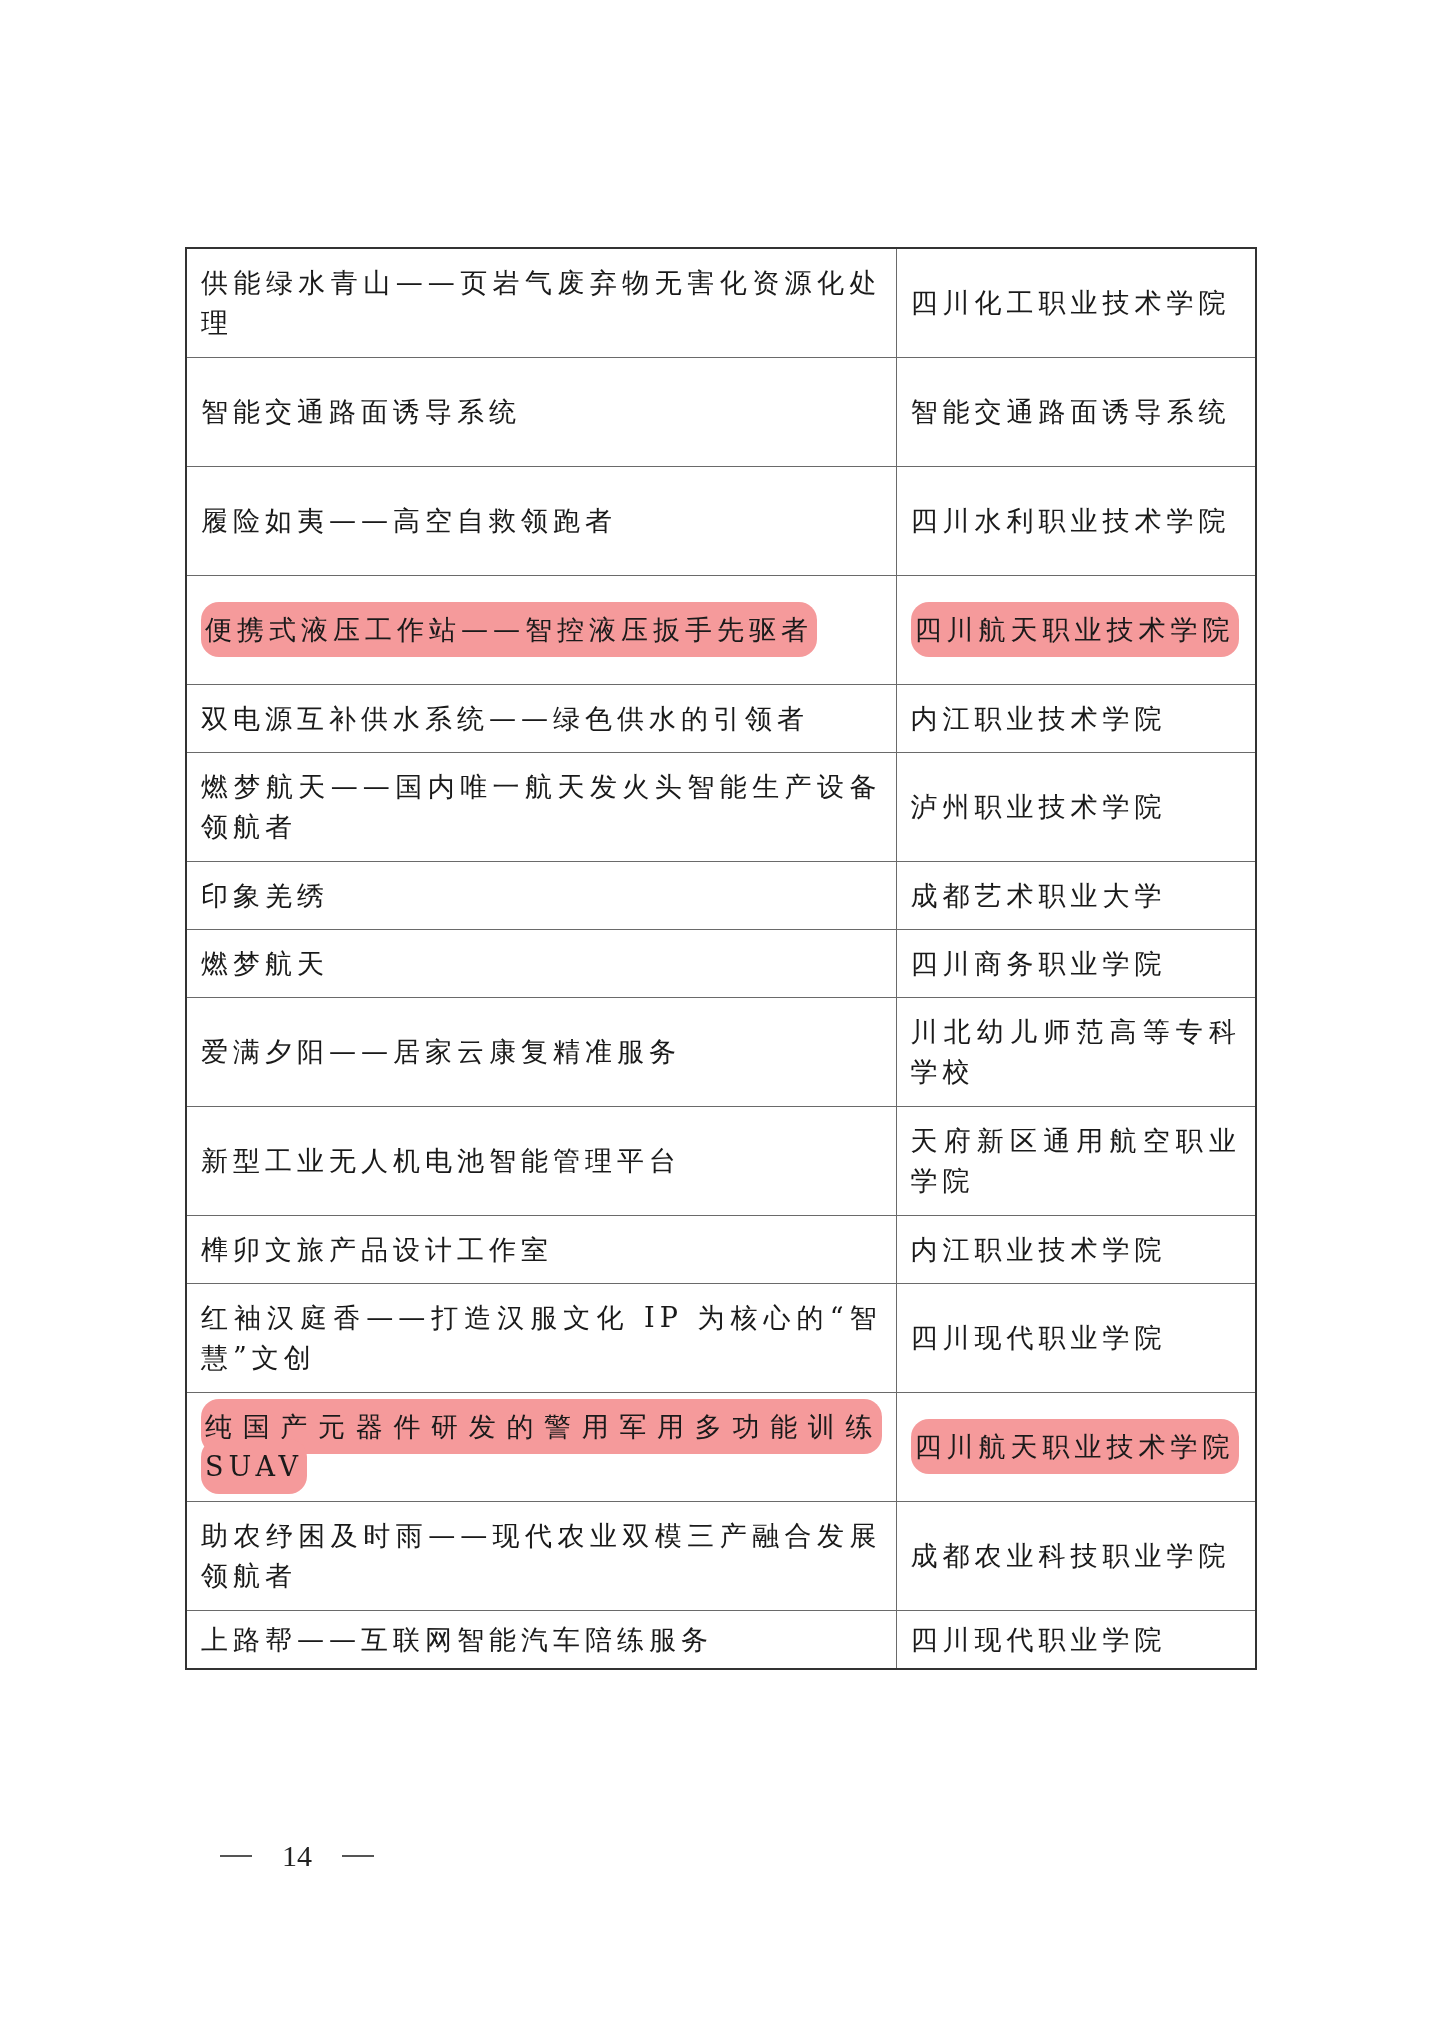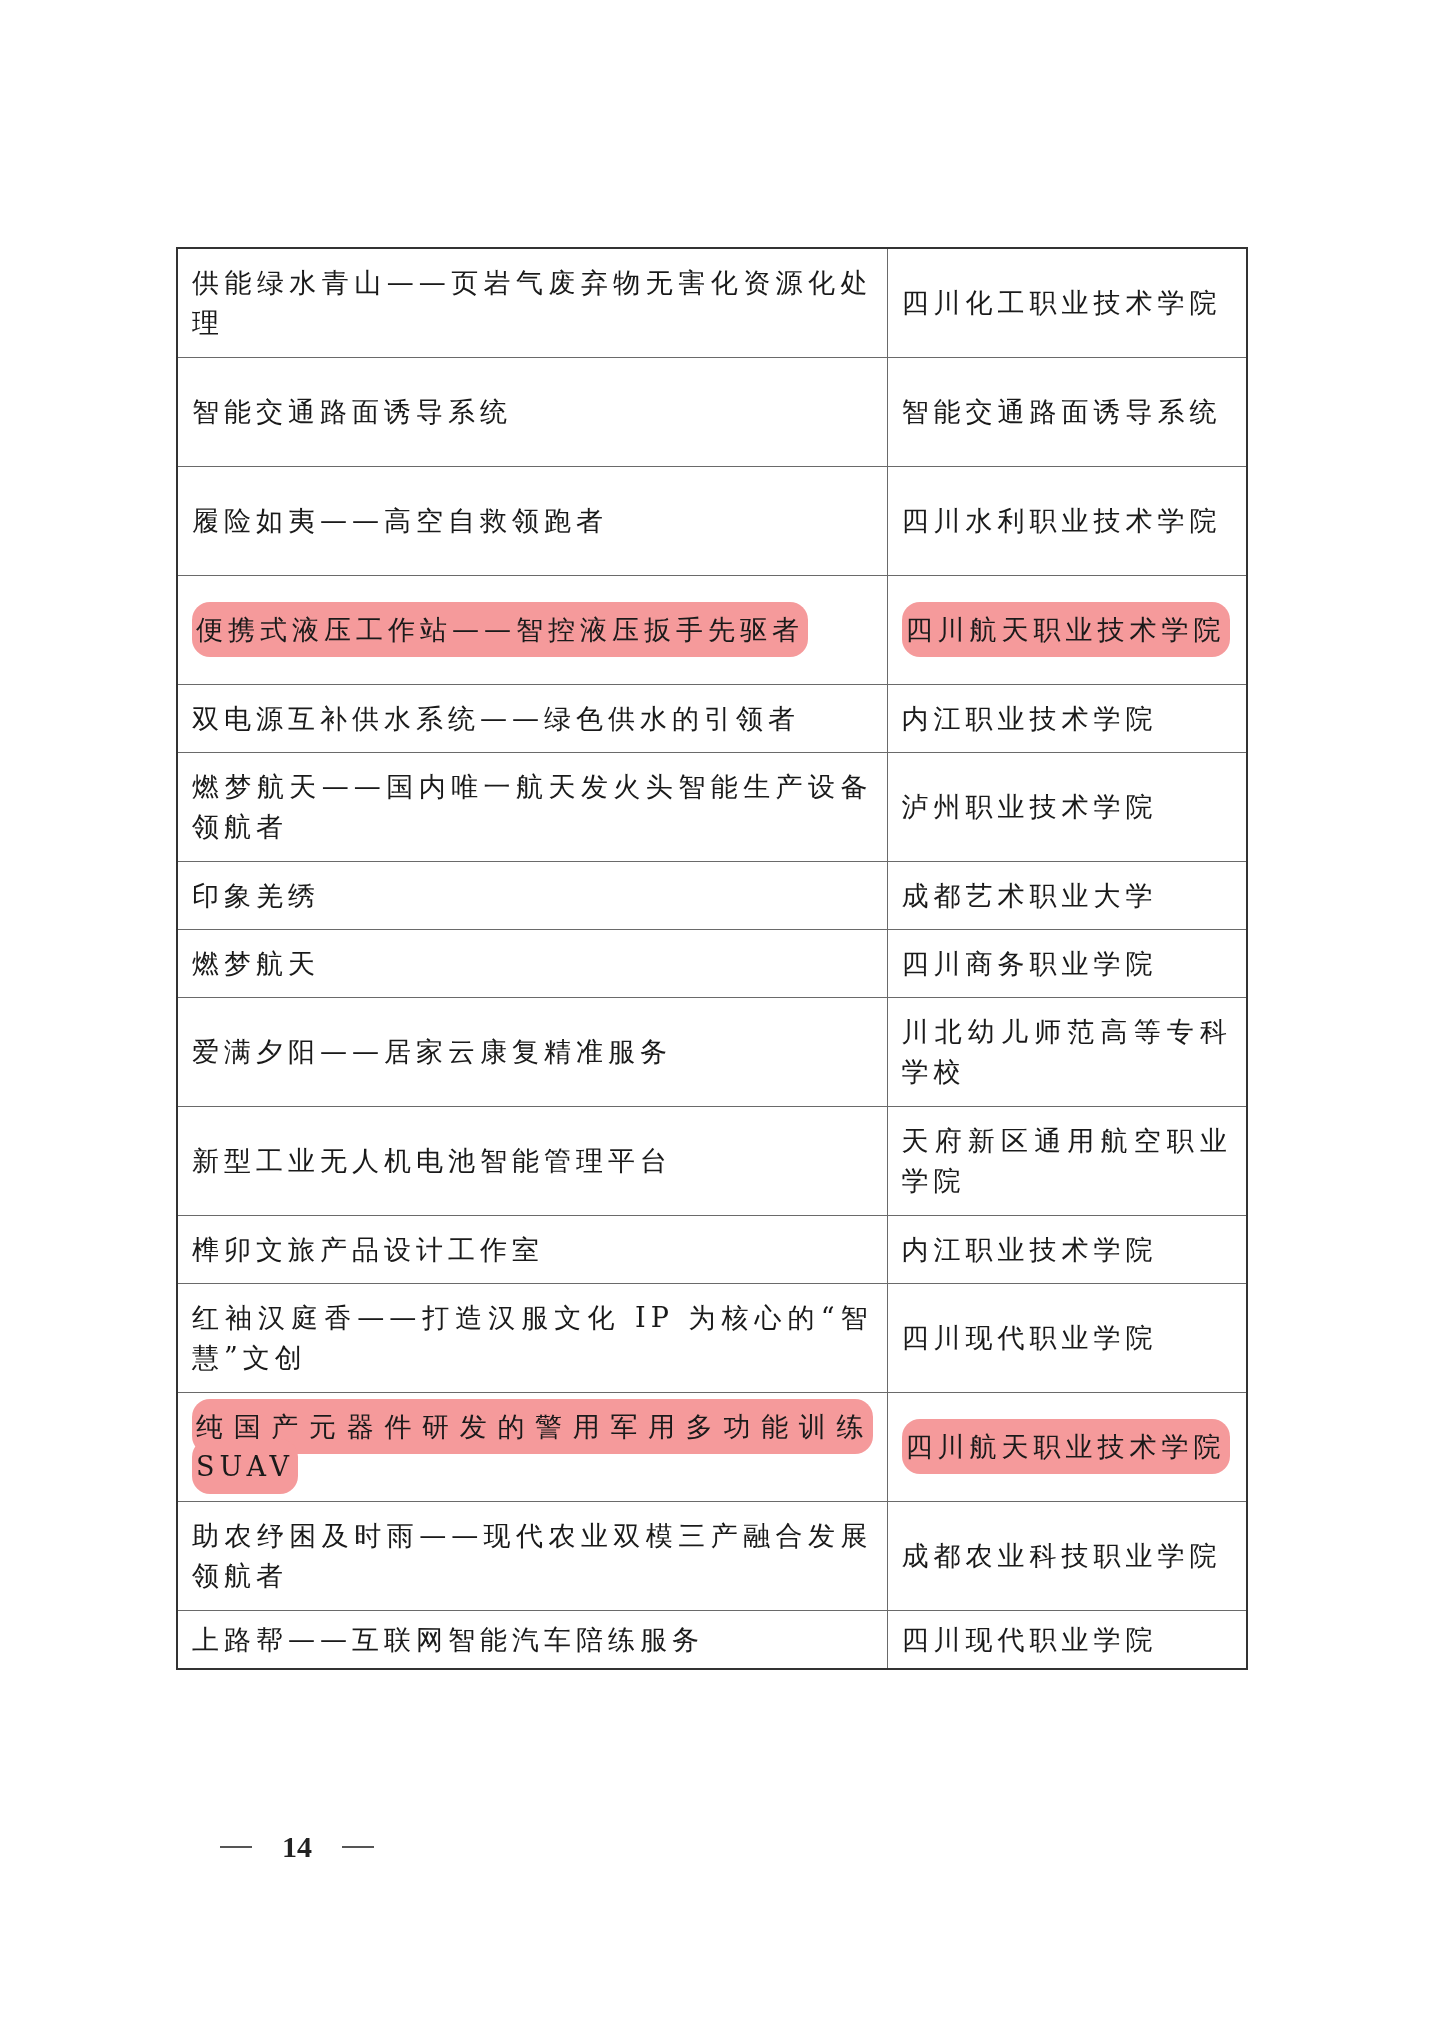"供能绿水青山——页岩气废弃物无害化资源化处理" table.award { left: 176px -> 185px }
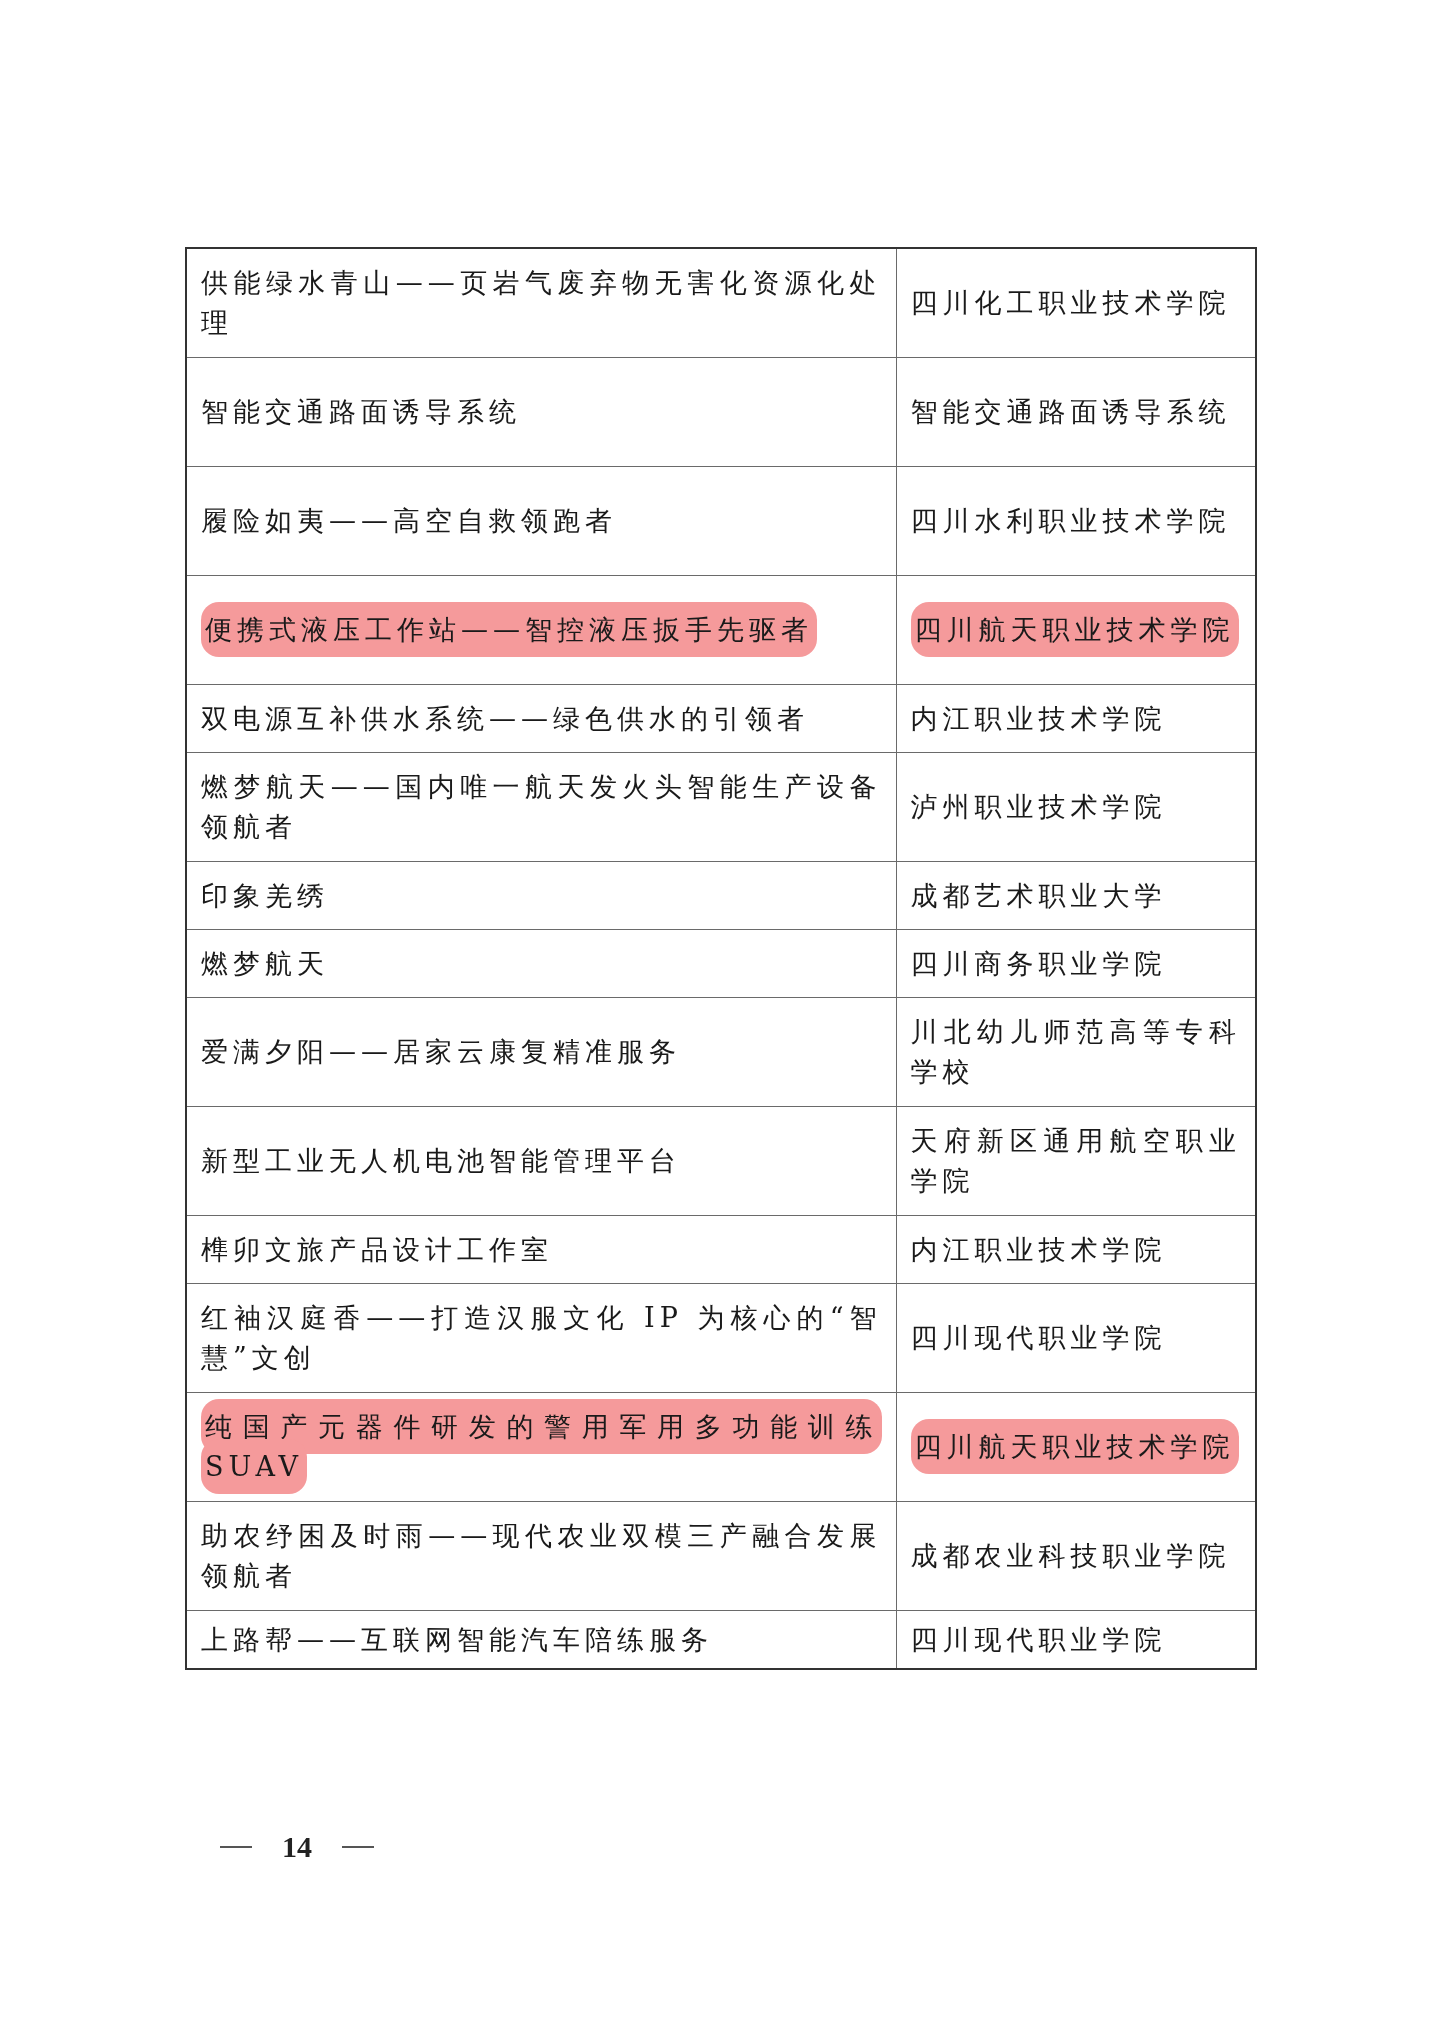"14" .pagenum .num { font-weight: bold -> none; margin: 0 30px -> 9px 30px }
